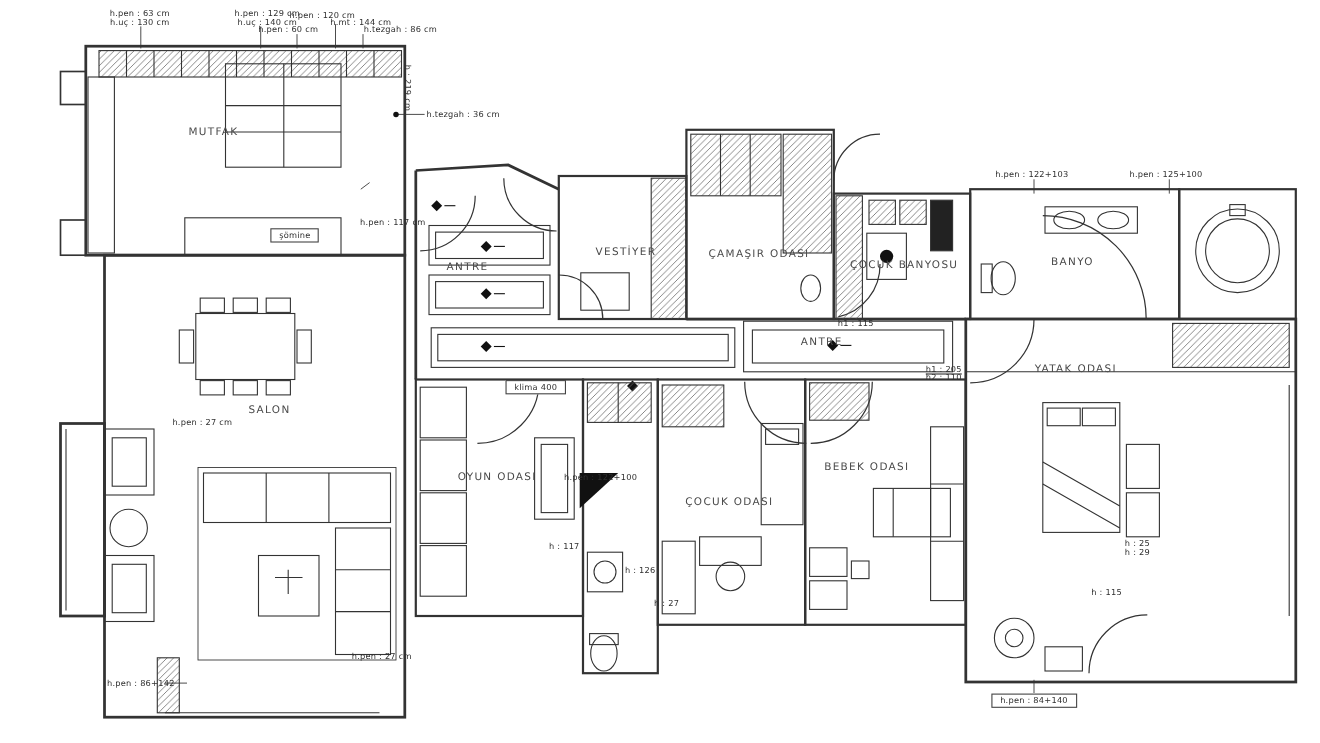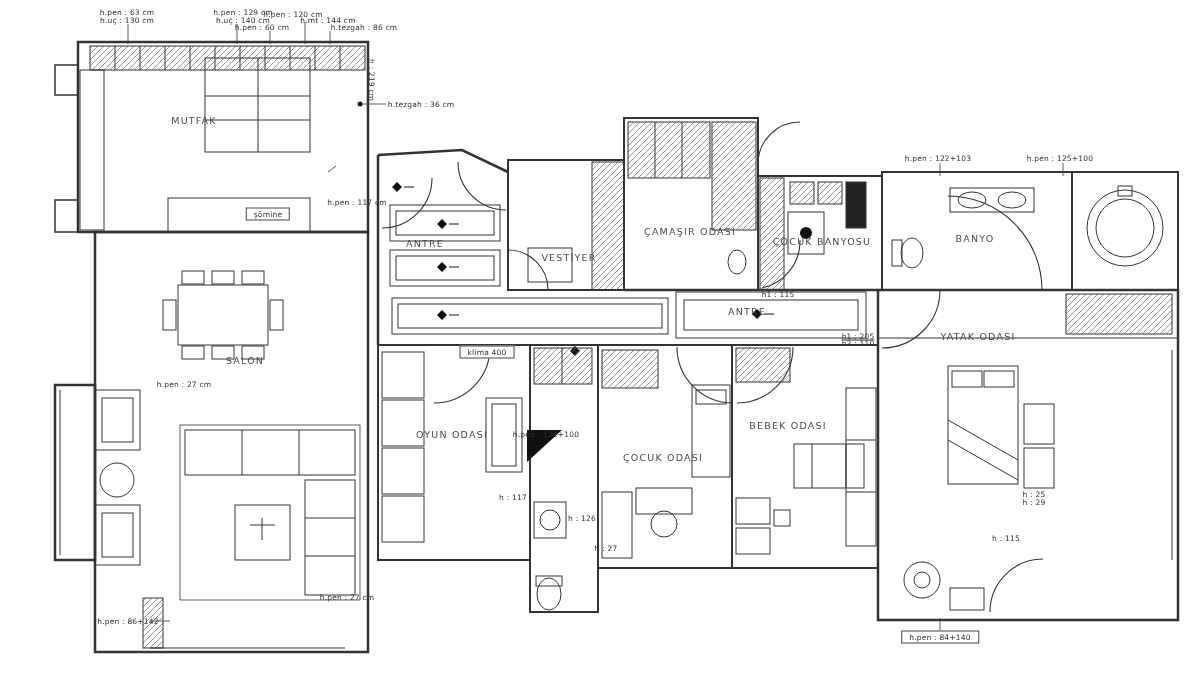"VESTİYER" div.lbl { margin-top: 28px -> none }
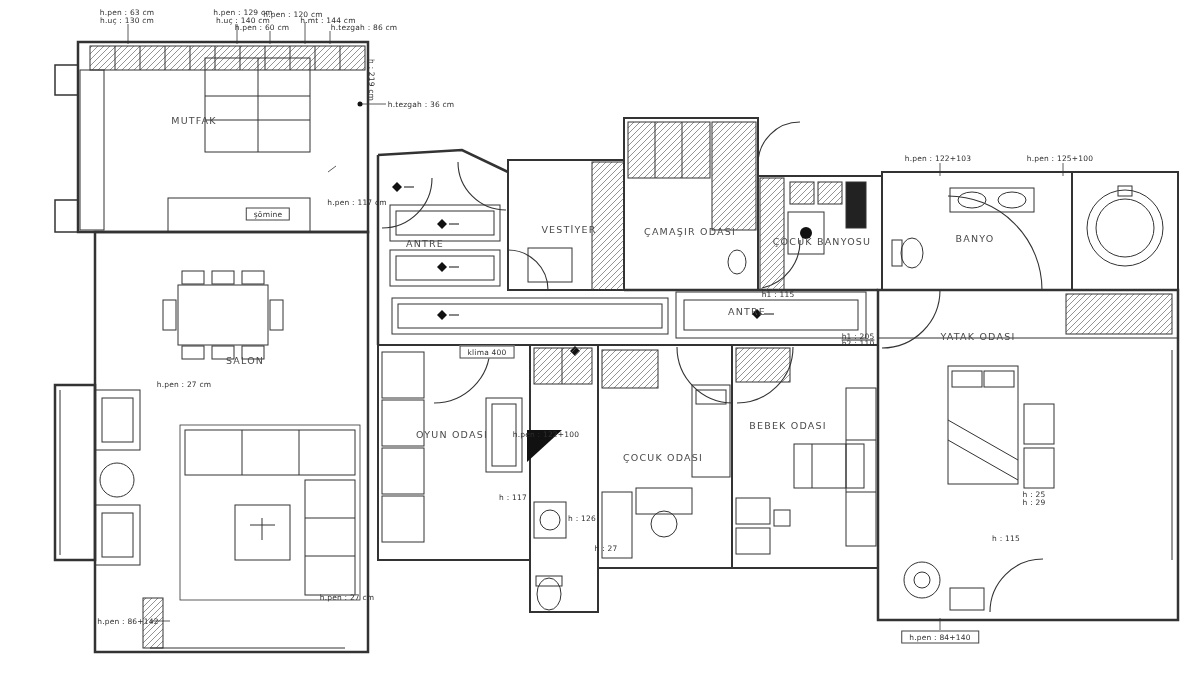"SALON" div.lbl { top: 360px -> 373px }
